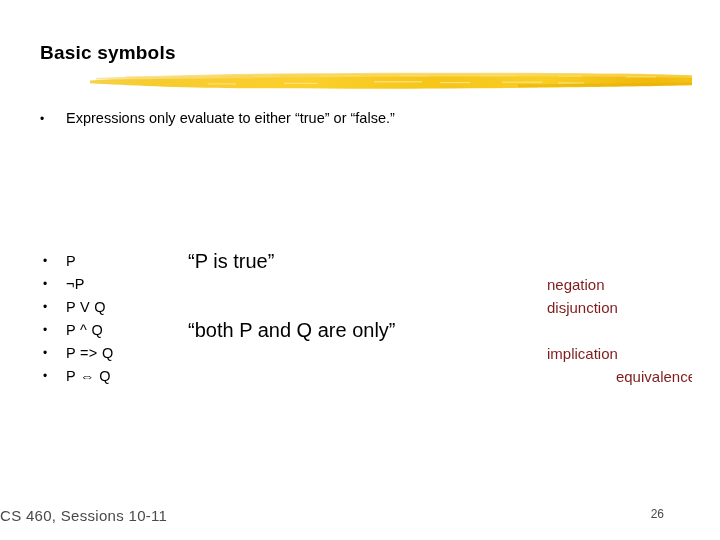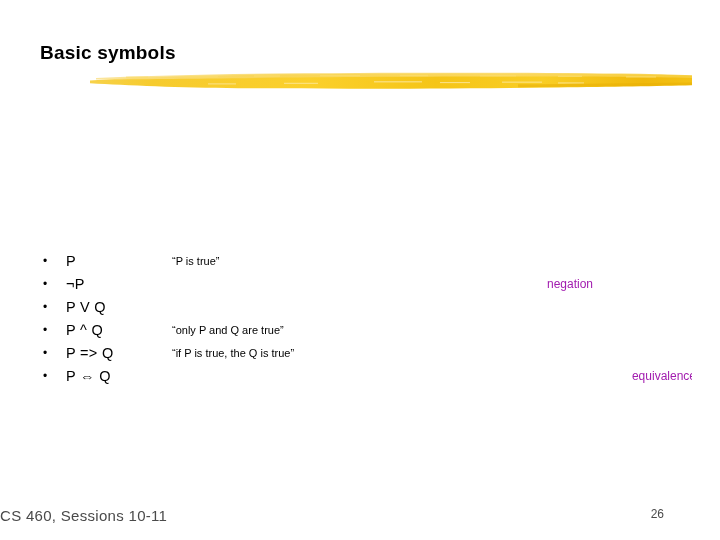"• Expressions only evaluate to" div { html: none -> <div> <span>•</span><span>Expressions only evaluate to either “true” or “false.”</span> </div> }
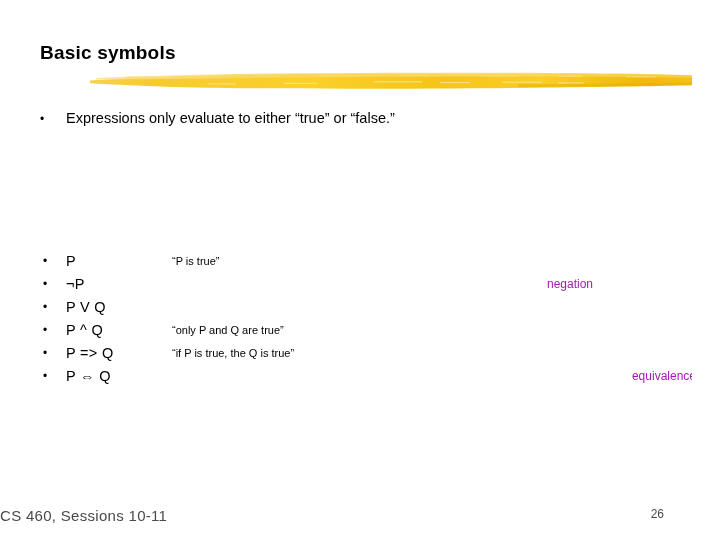"“P is true”" .sym-desc { font-size: 11px -> 20px; left: 132px -> 148px }
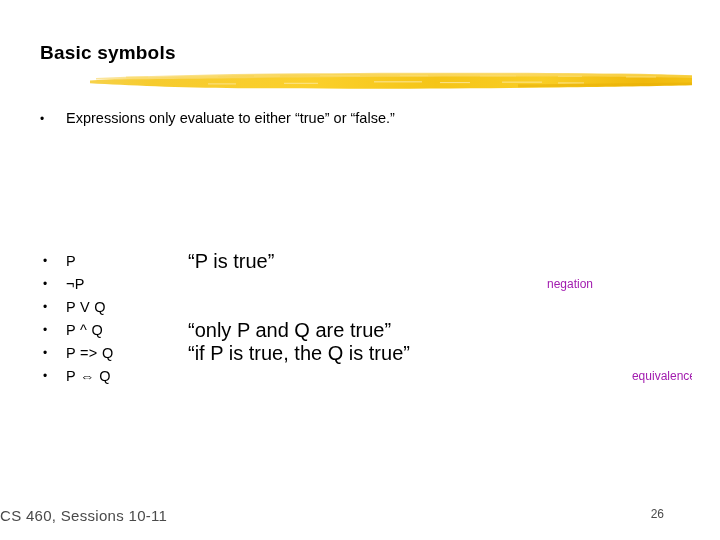"negation" .sym-name { color: #a21caf -> #7f1d1d; font-size: 12px -> 15px }
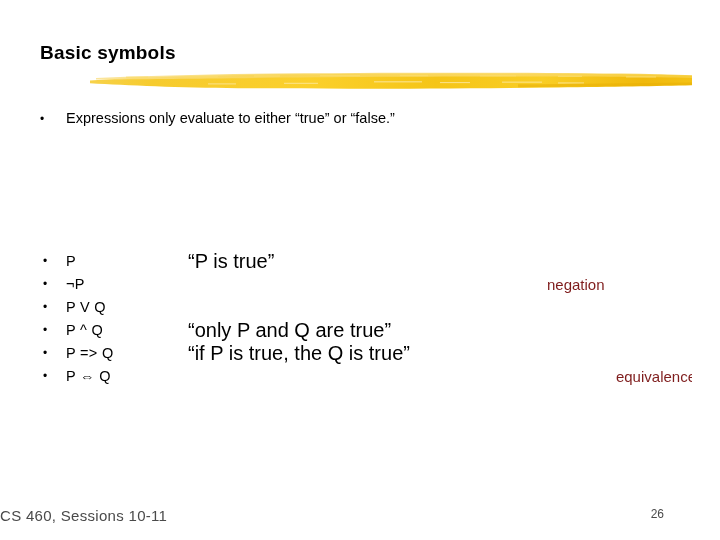"disjunction" span.sym-name { html: none -> <span>disjunction</span> }
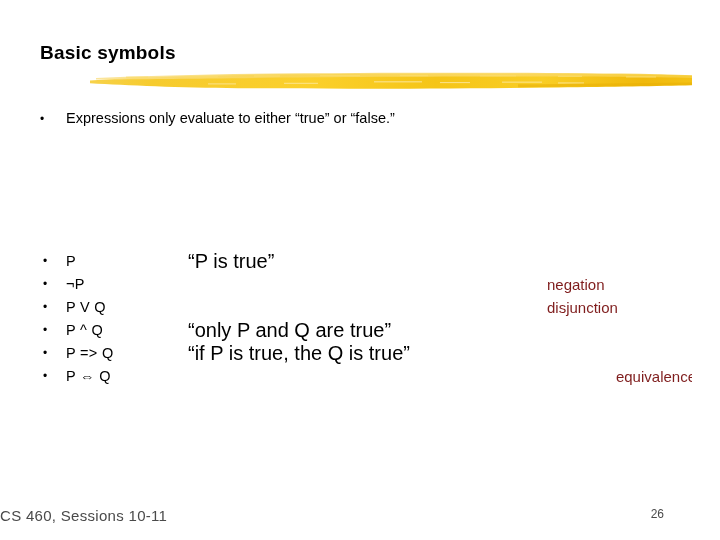"“only P and Q are" span.sym-desc { text: only P and Q are true -> both P and Q are only }
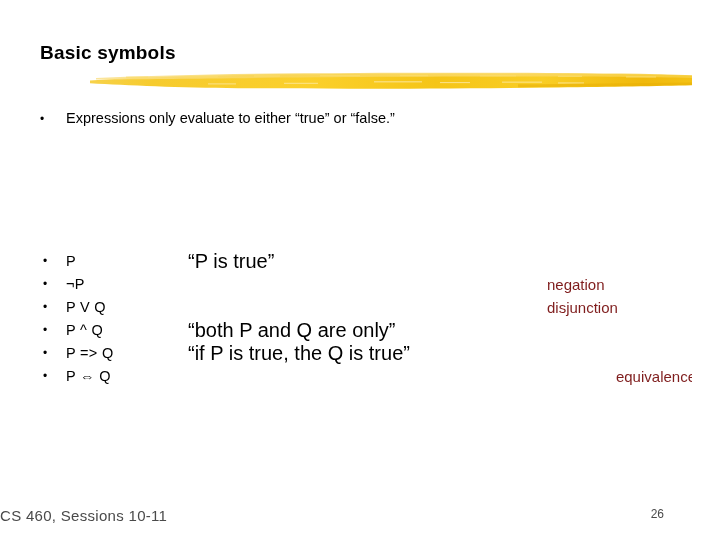"“if P is true, the" span.sym-desc { html: <span>“if P is true, the Q is true”</span> -> none }
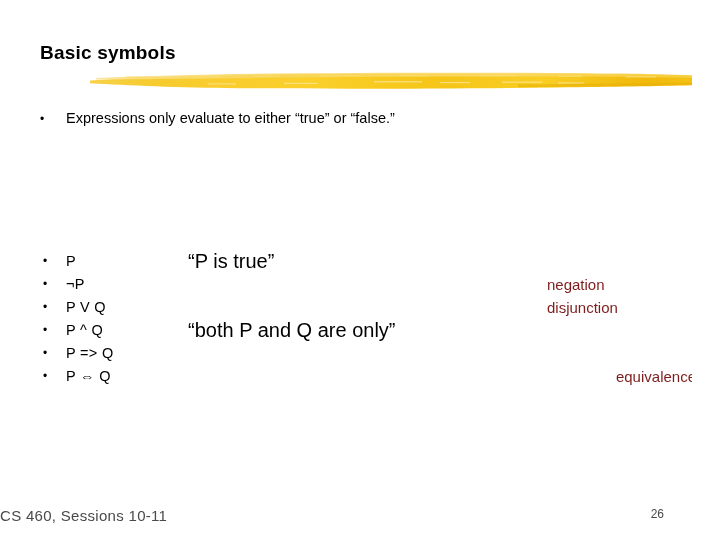"implication" span.sym-name { html: none -> <span>implication</span> }
